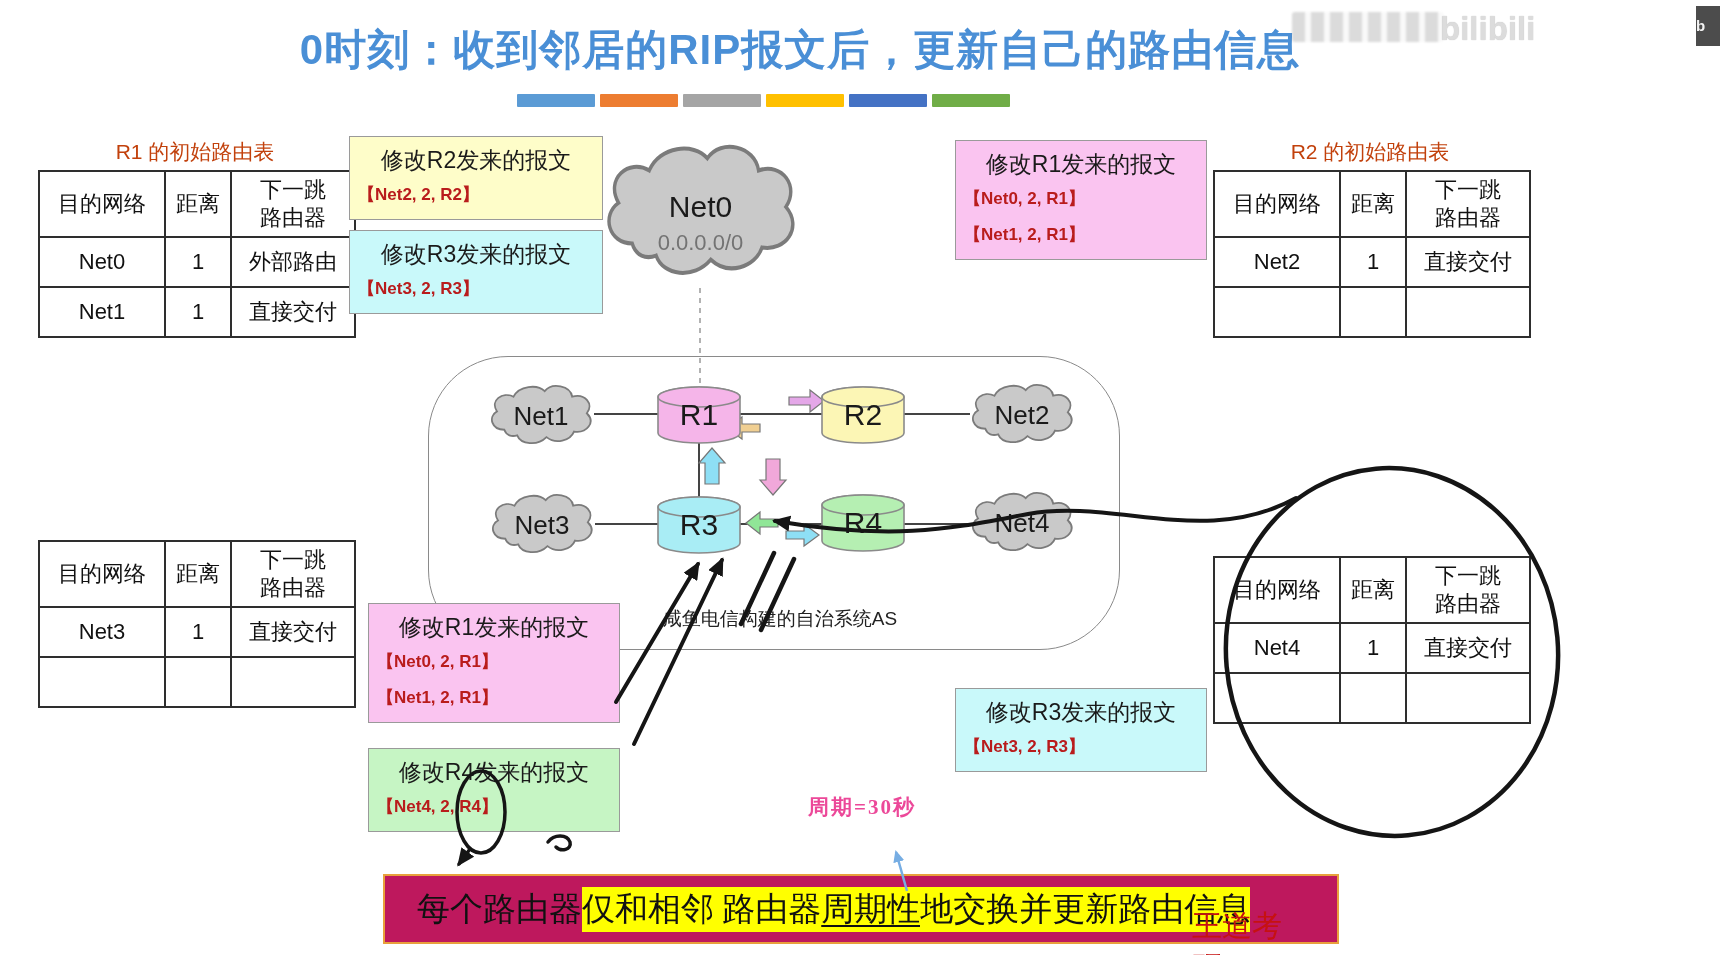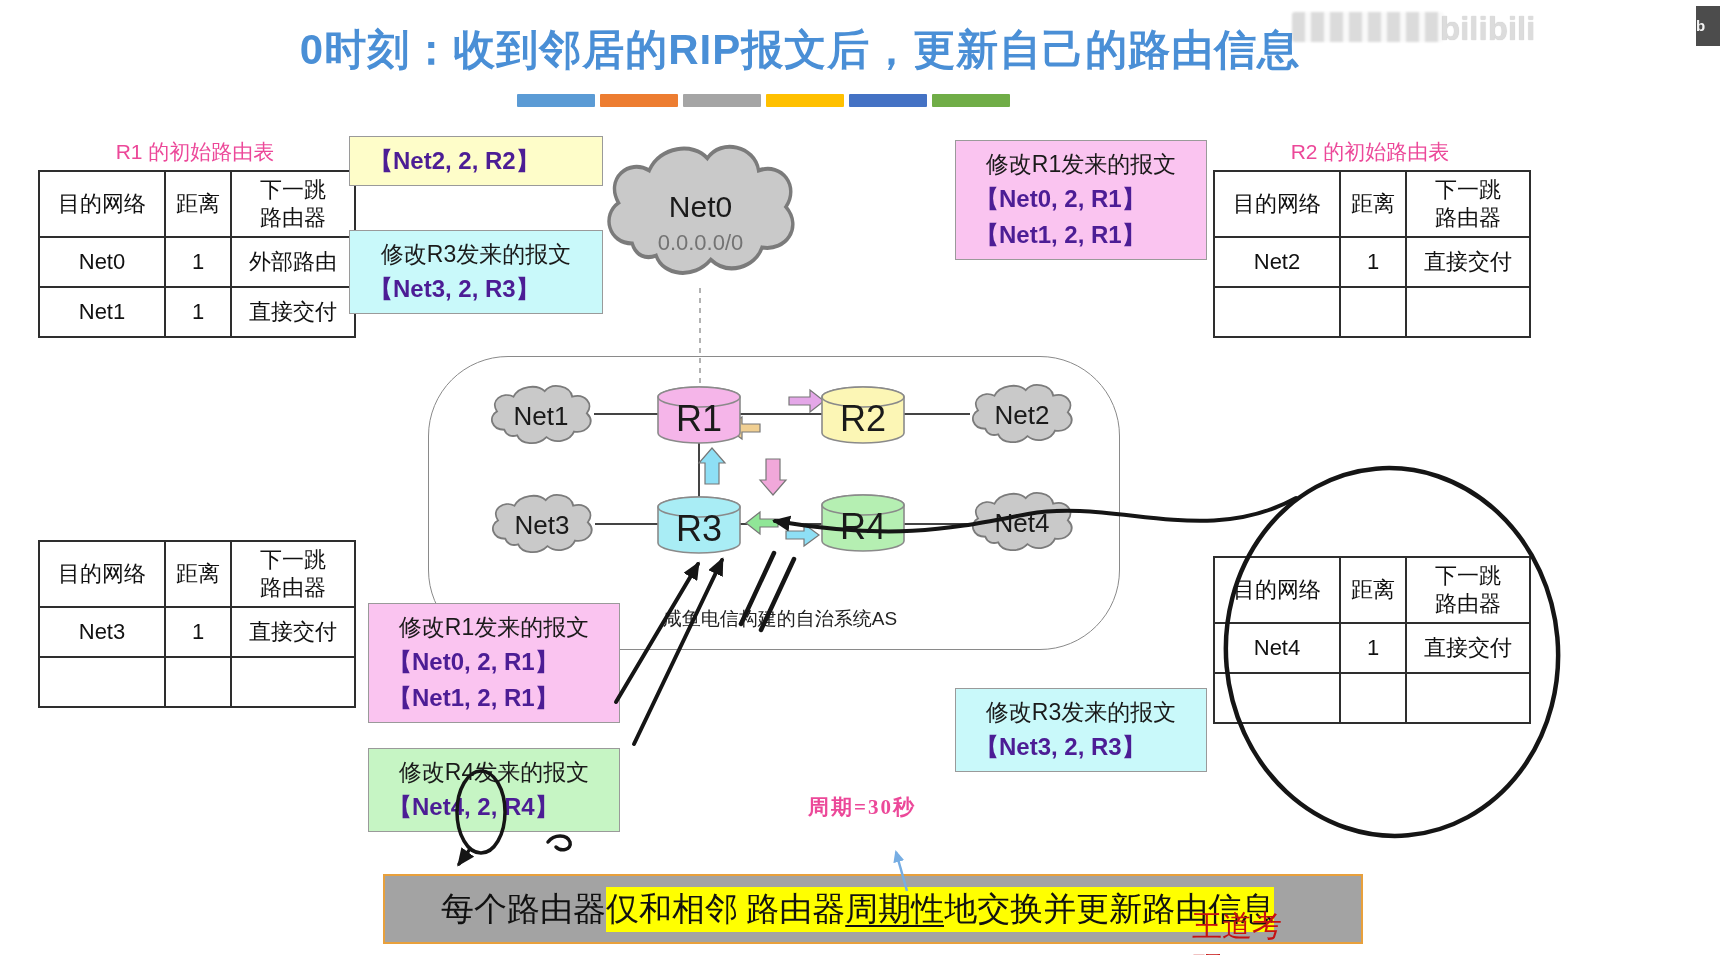"R1 的初始路由表" .rt-cap { color: #ec4899 -> #c2410c }
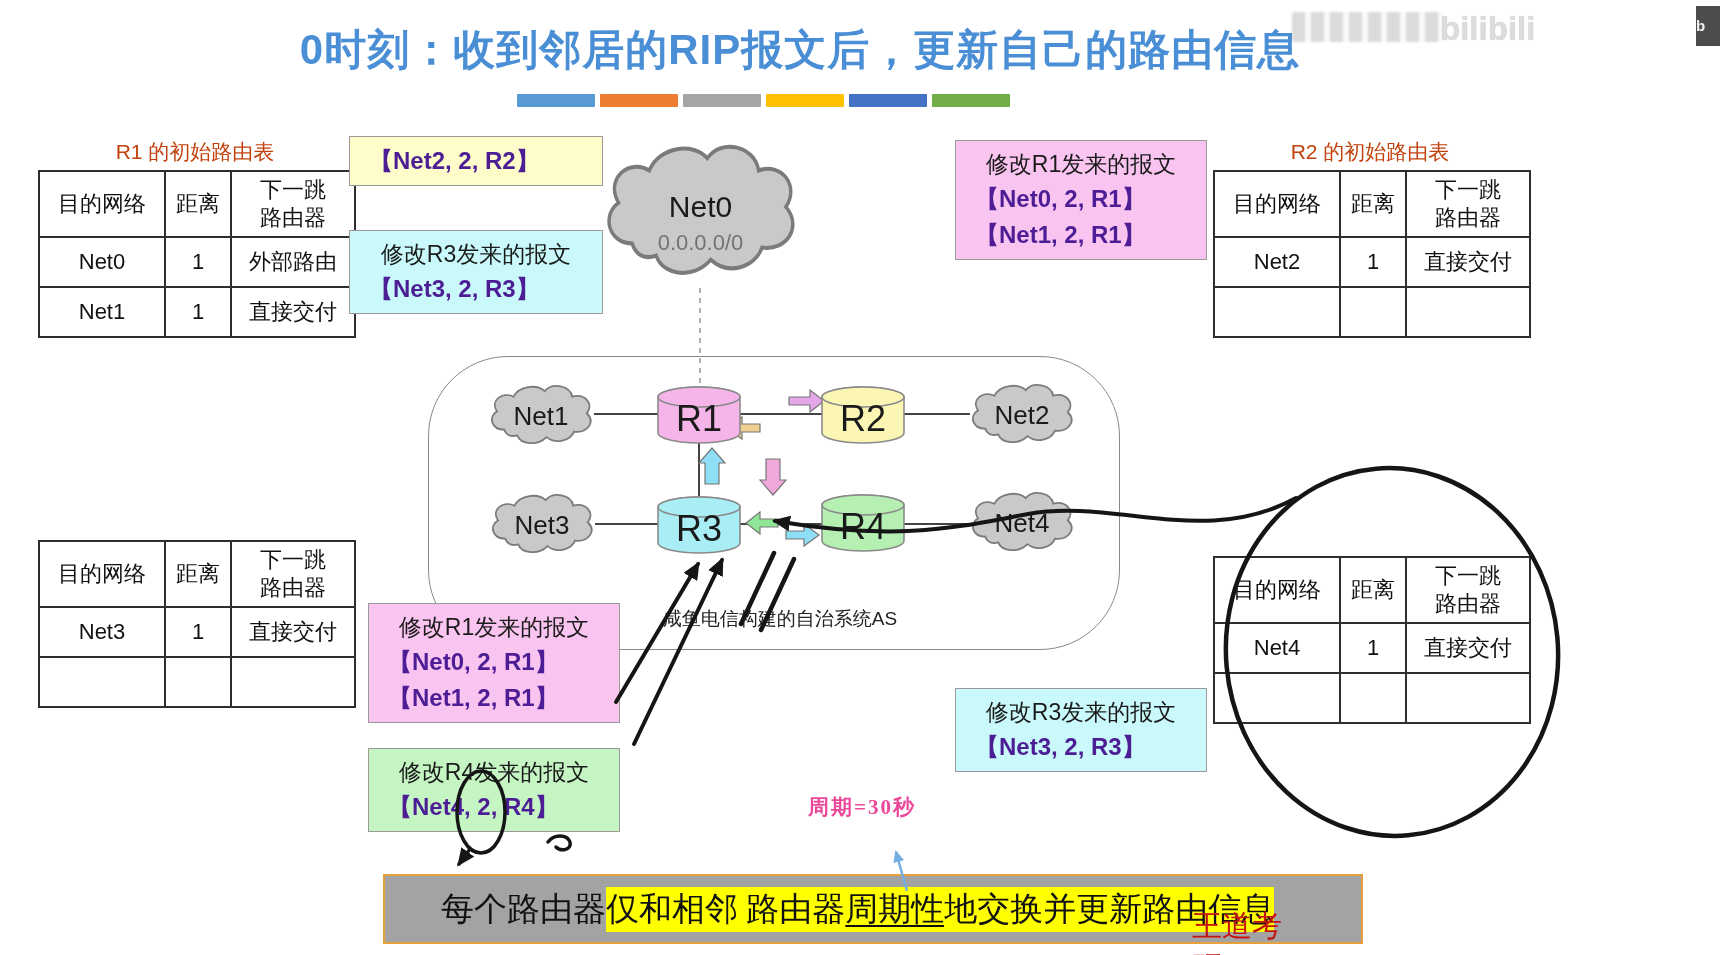"修改R2发来的报文" div.msg-title { html: none -> <div>修改R2发来的报文</div> }
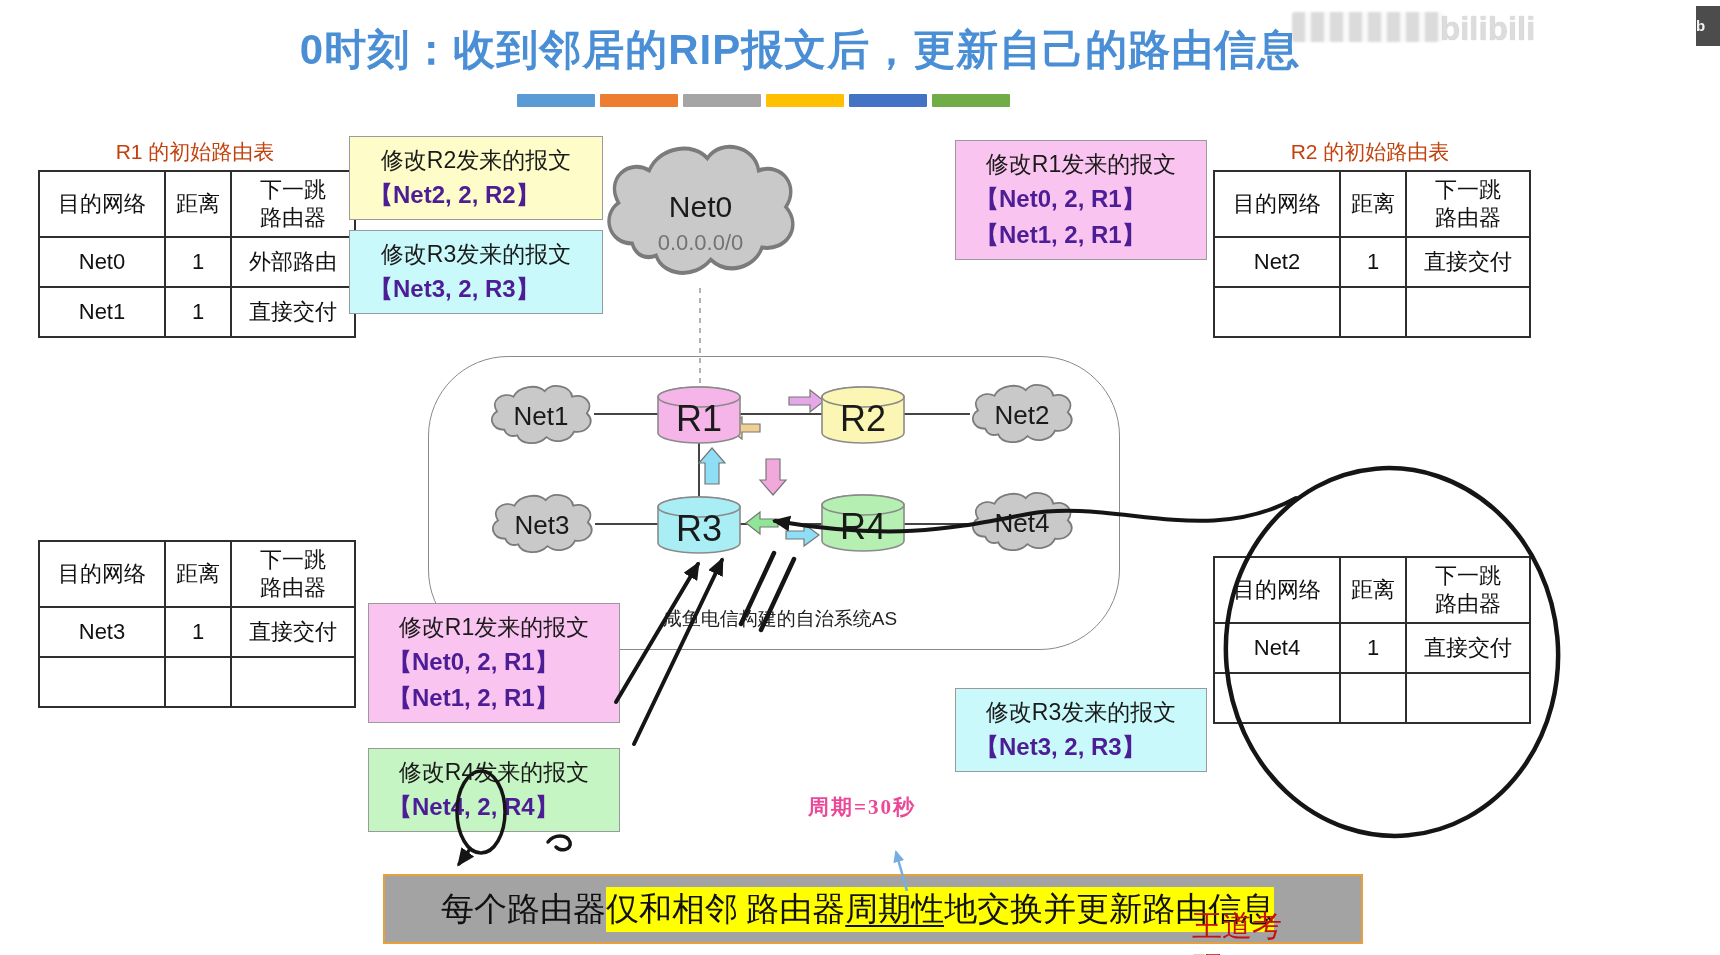"【Net2, 2, R2】" .msg-entry { color: #4c1d95 -> #b91c1c; font-size: 24px -> 17px; padding-left: 19px -> 8px }
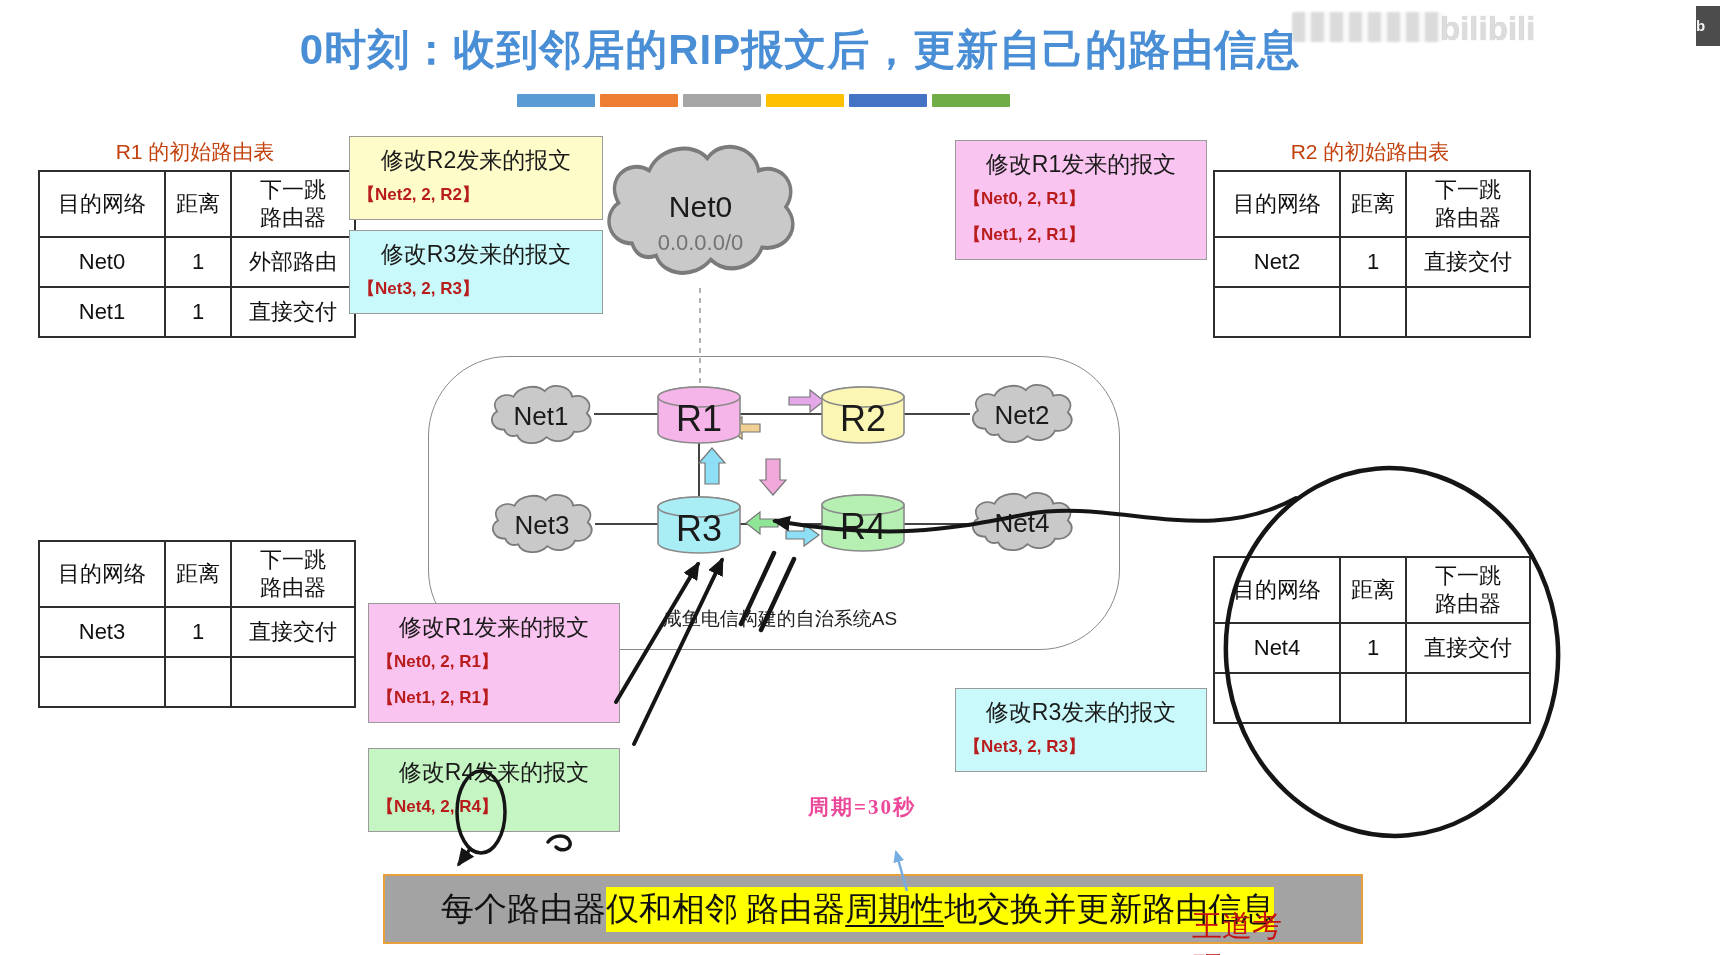"R1" .router-label { font-size: 36px -> 30px }
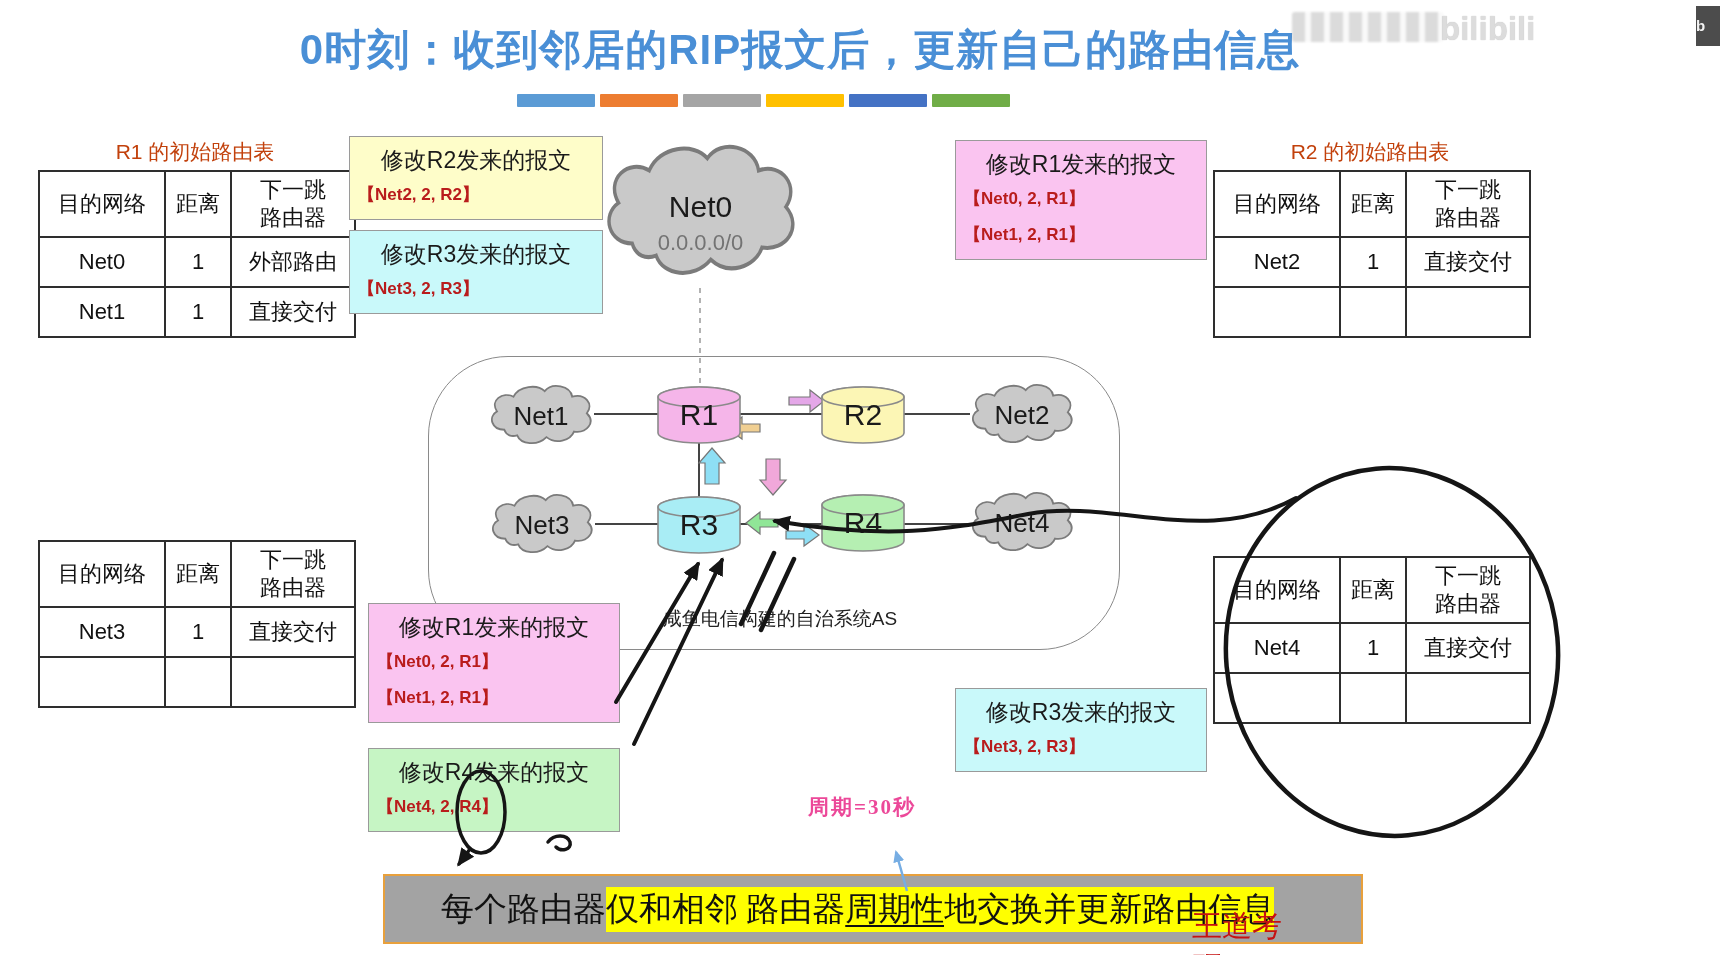"每个路由器" .note-box { background: #a3a3a3 -> #be185d; padding-left: 56px -> 32px }
